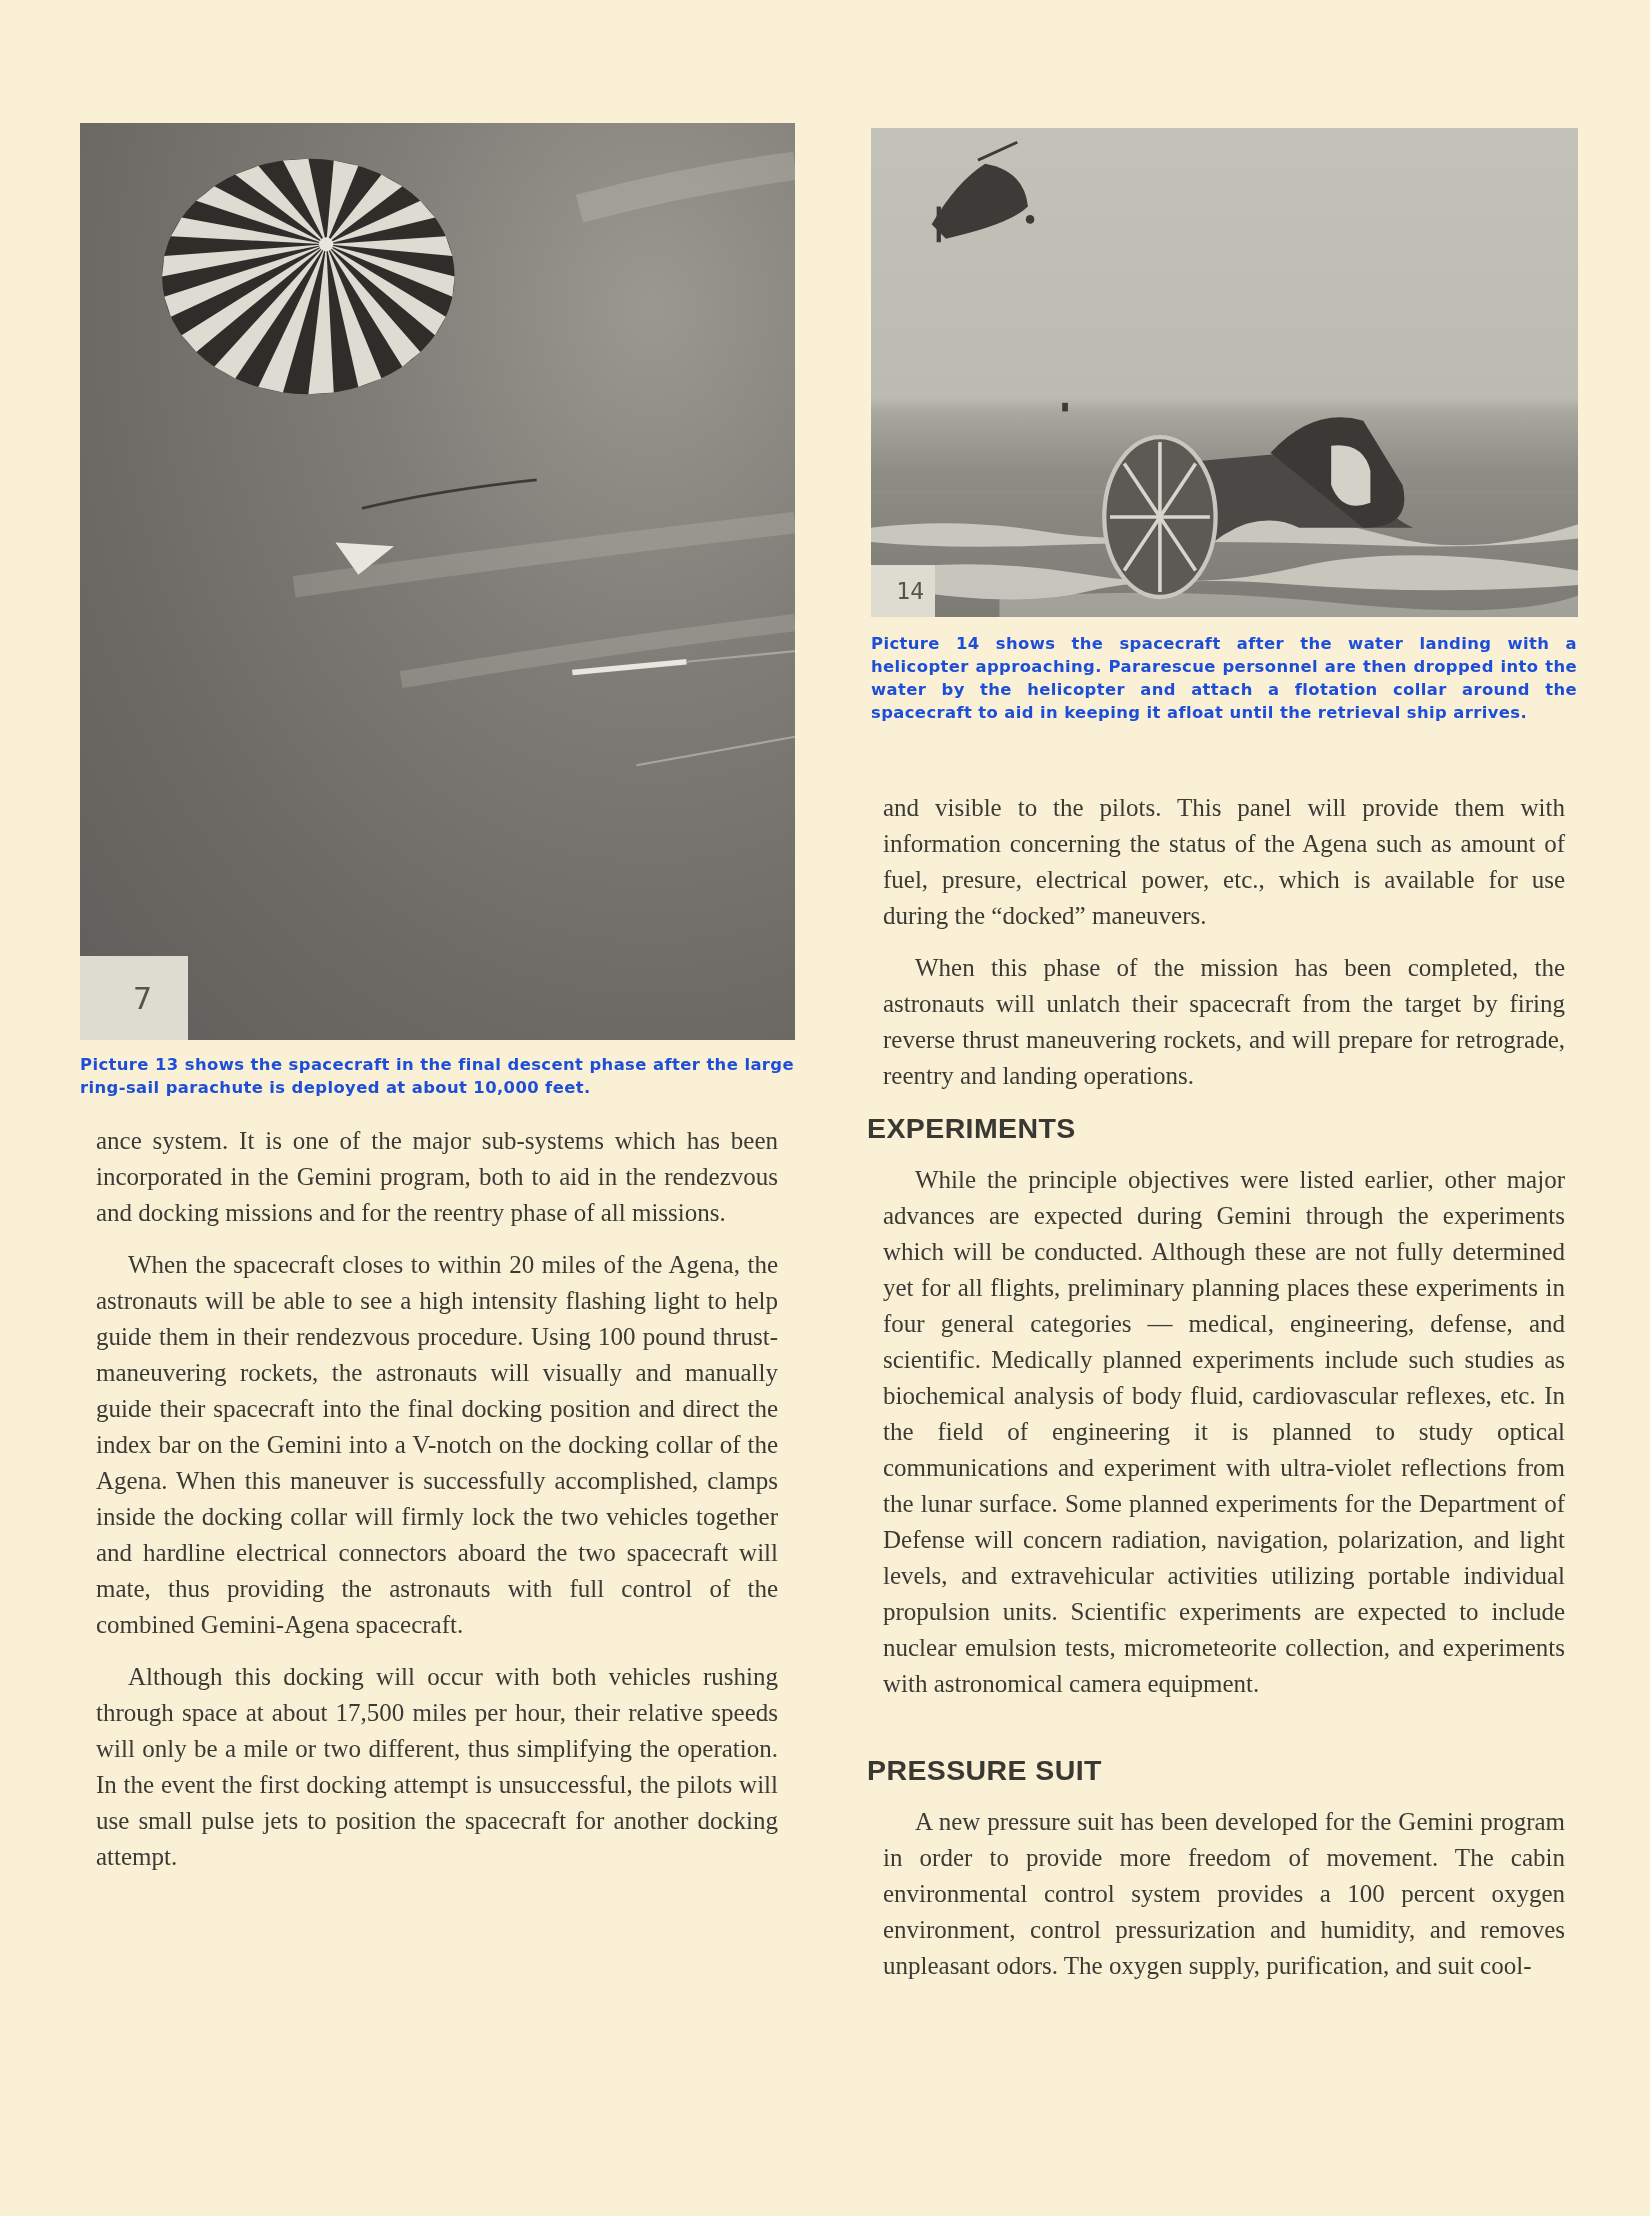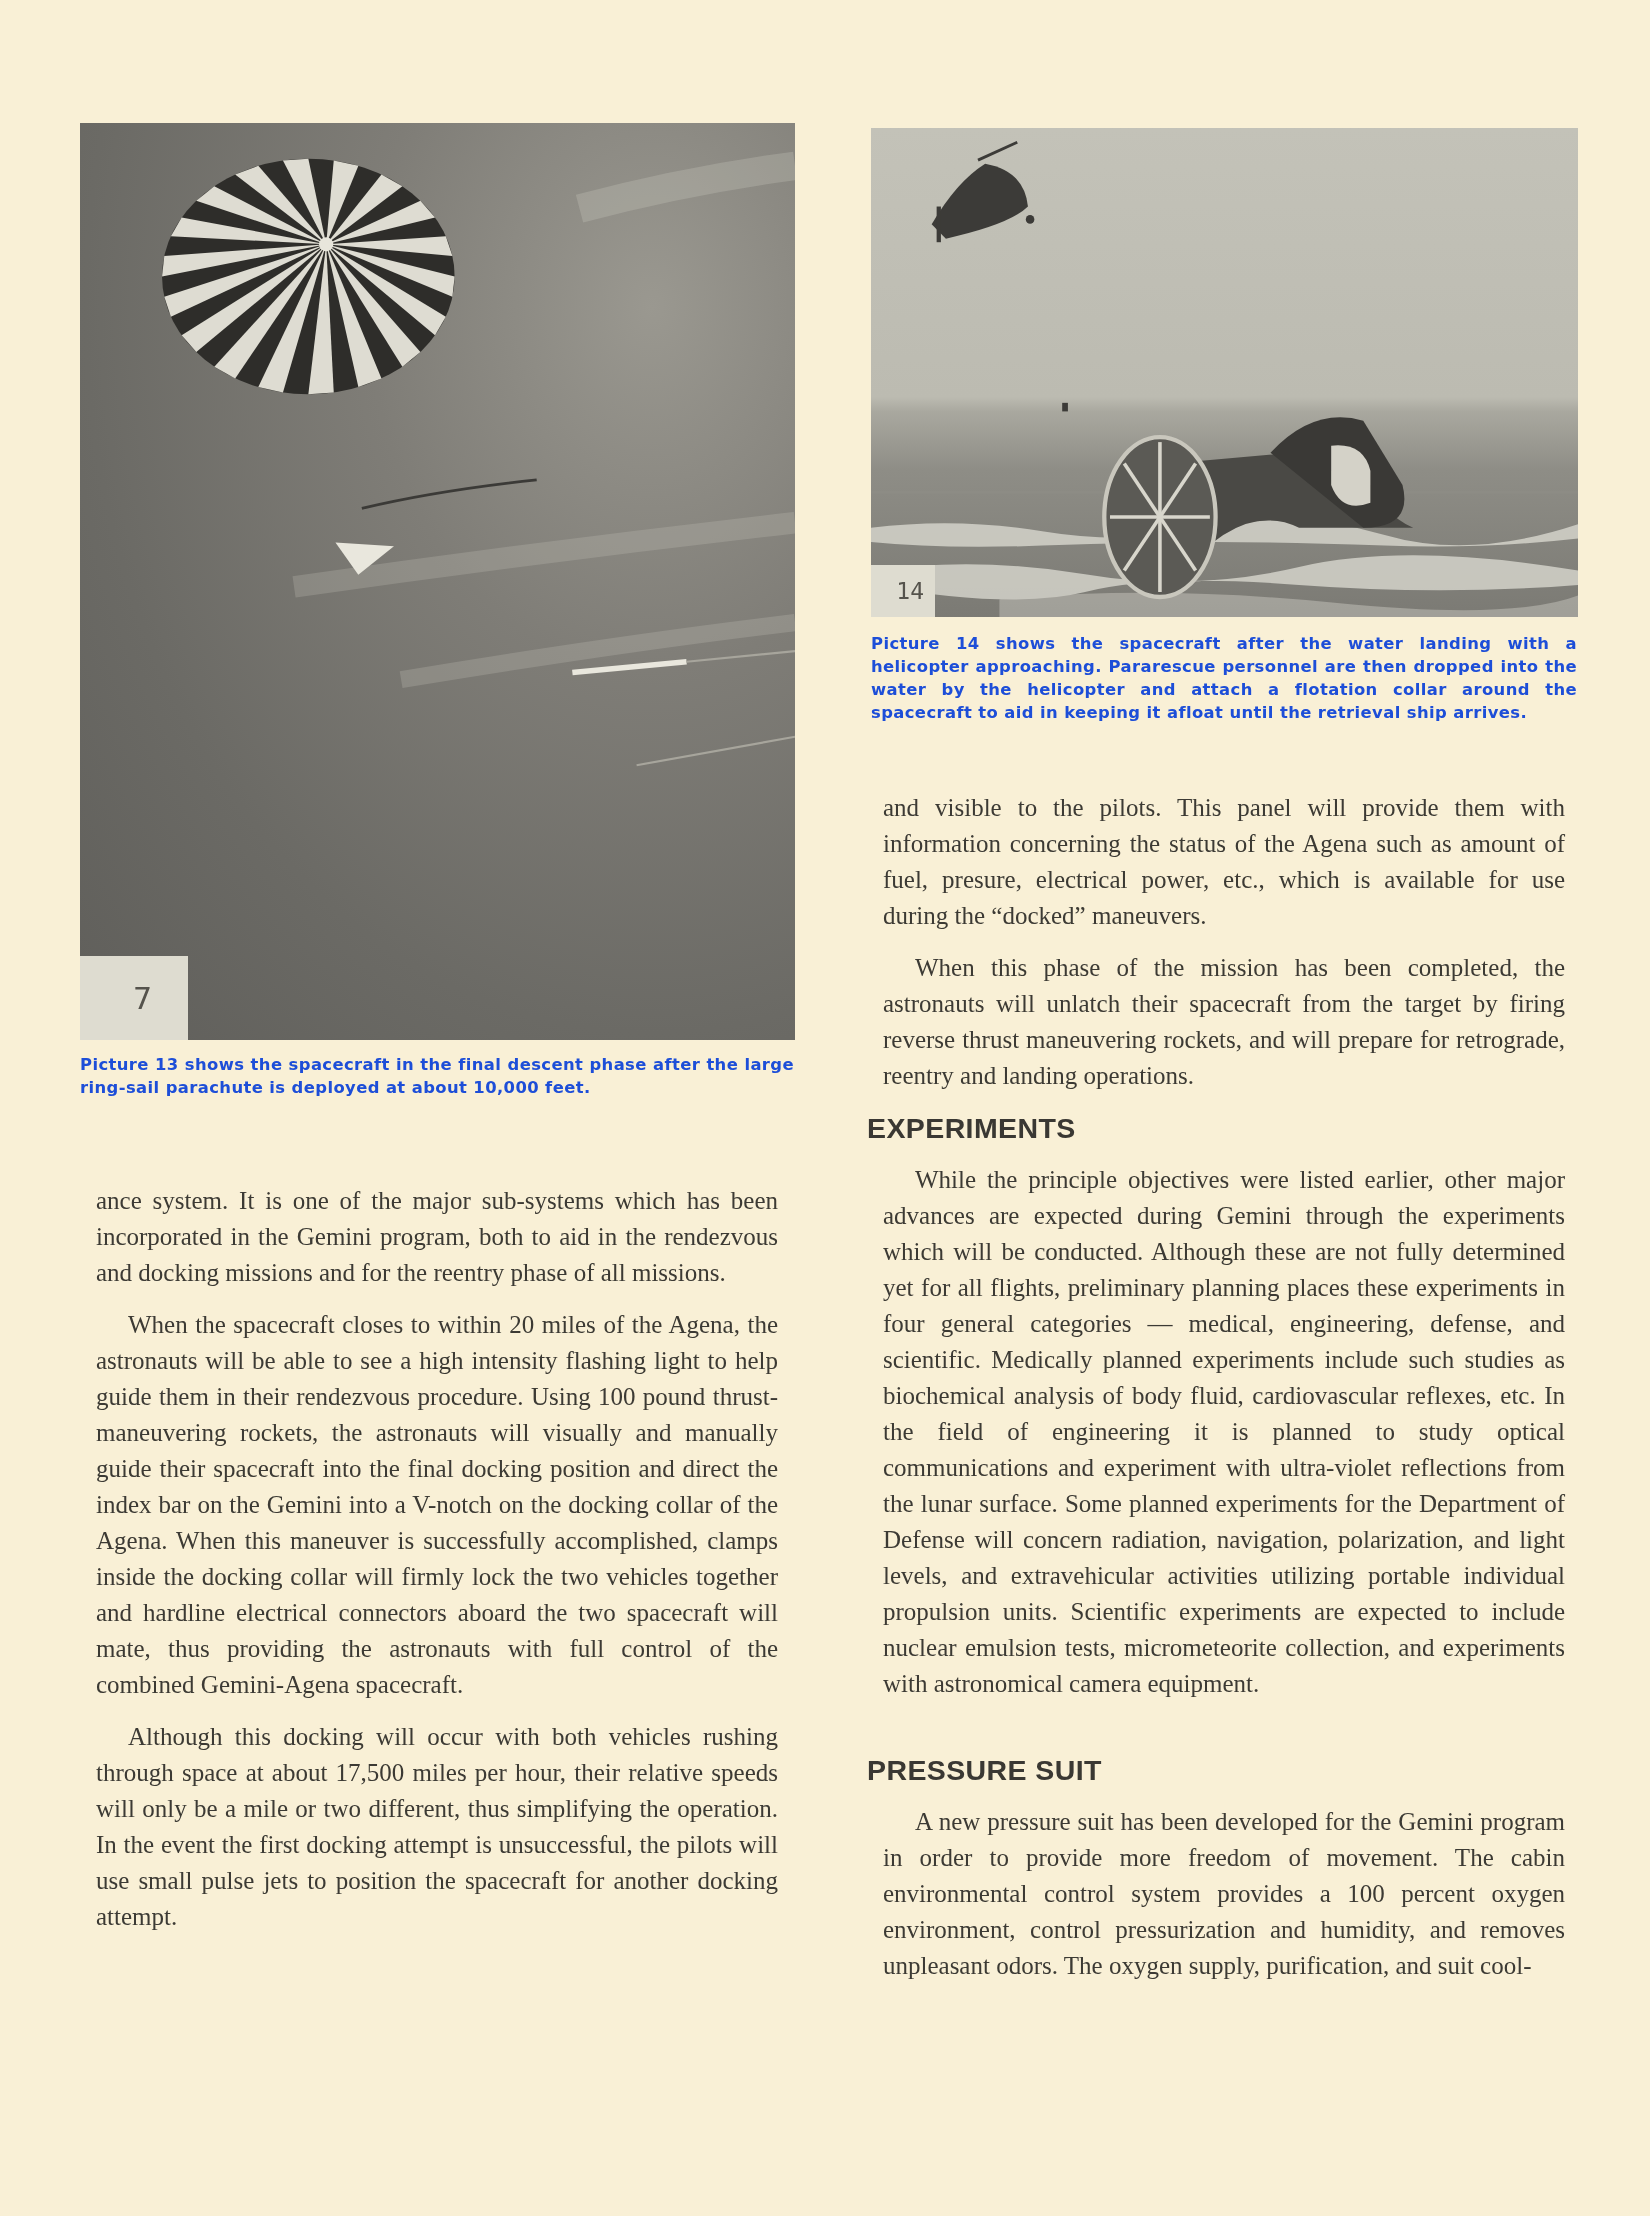"ance system. It is one" #col-left { top: 1167px -> 1107px }
